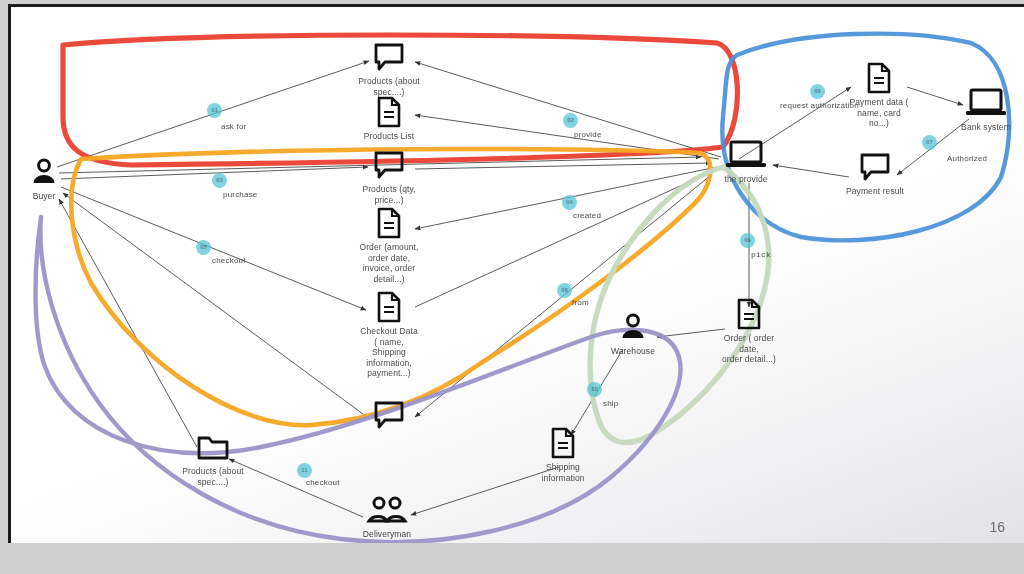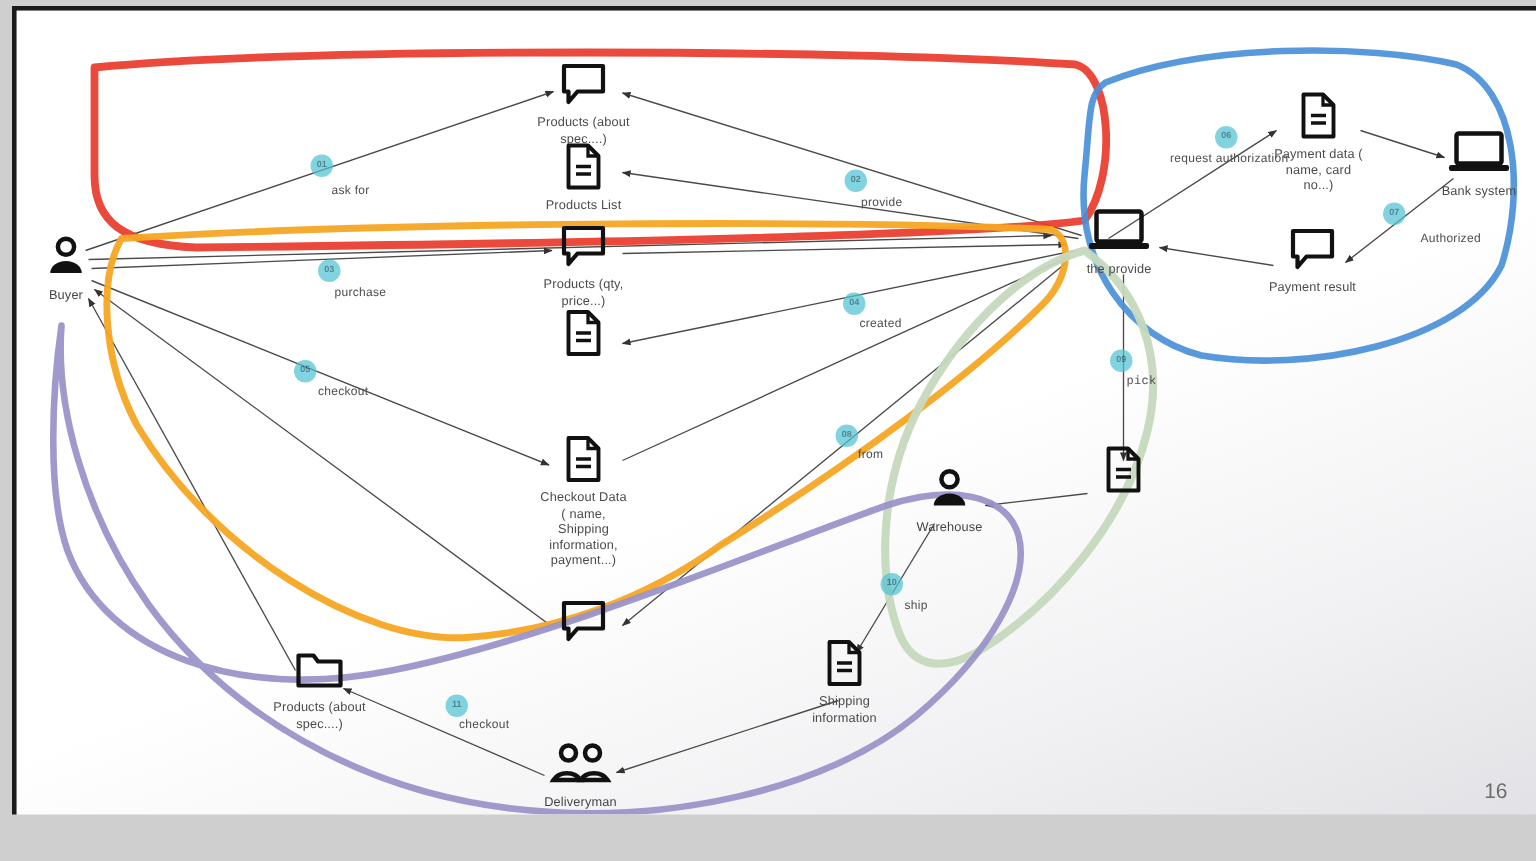"Order (amount," span.cap { html: none -> <span>Order (amount, order date, invoice, order detail...)</span> }
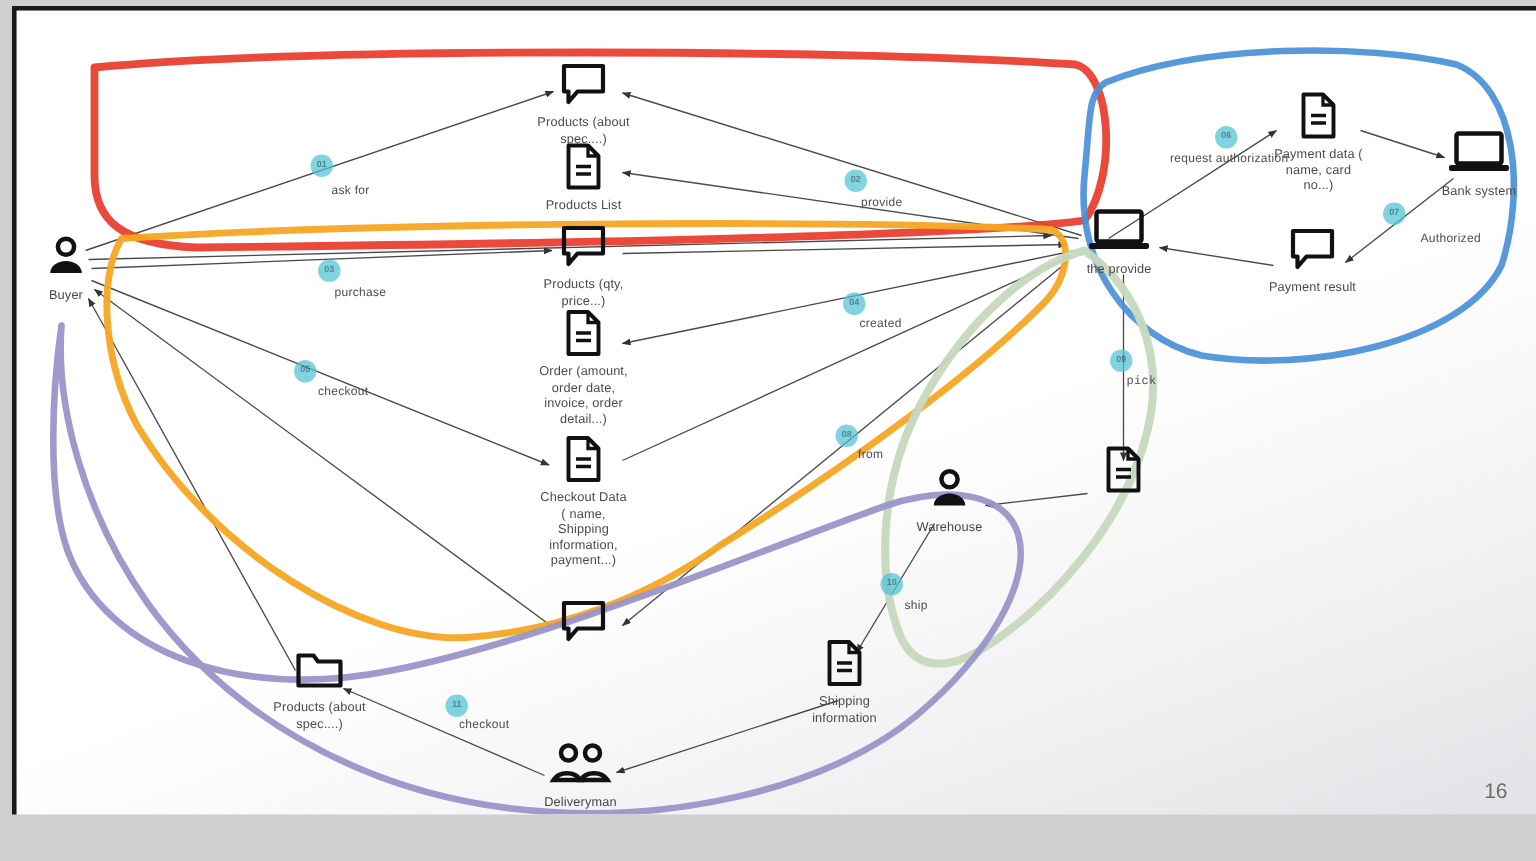"Order ( order" span.cap { html: none -> <span>Order ( order date, order detail...)</span> }
